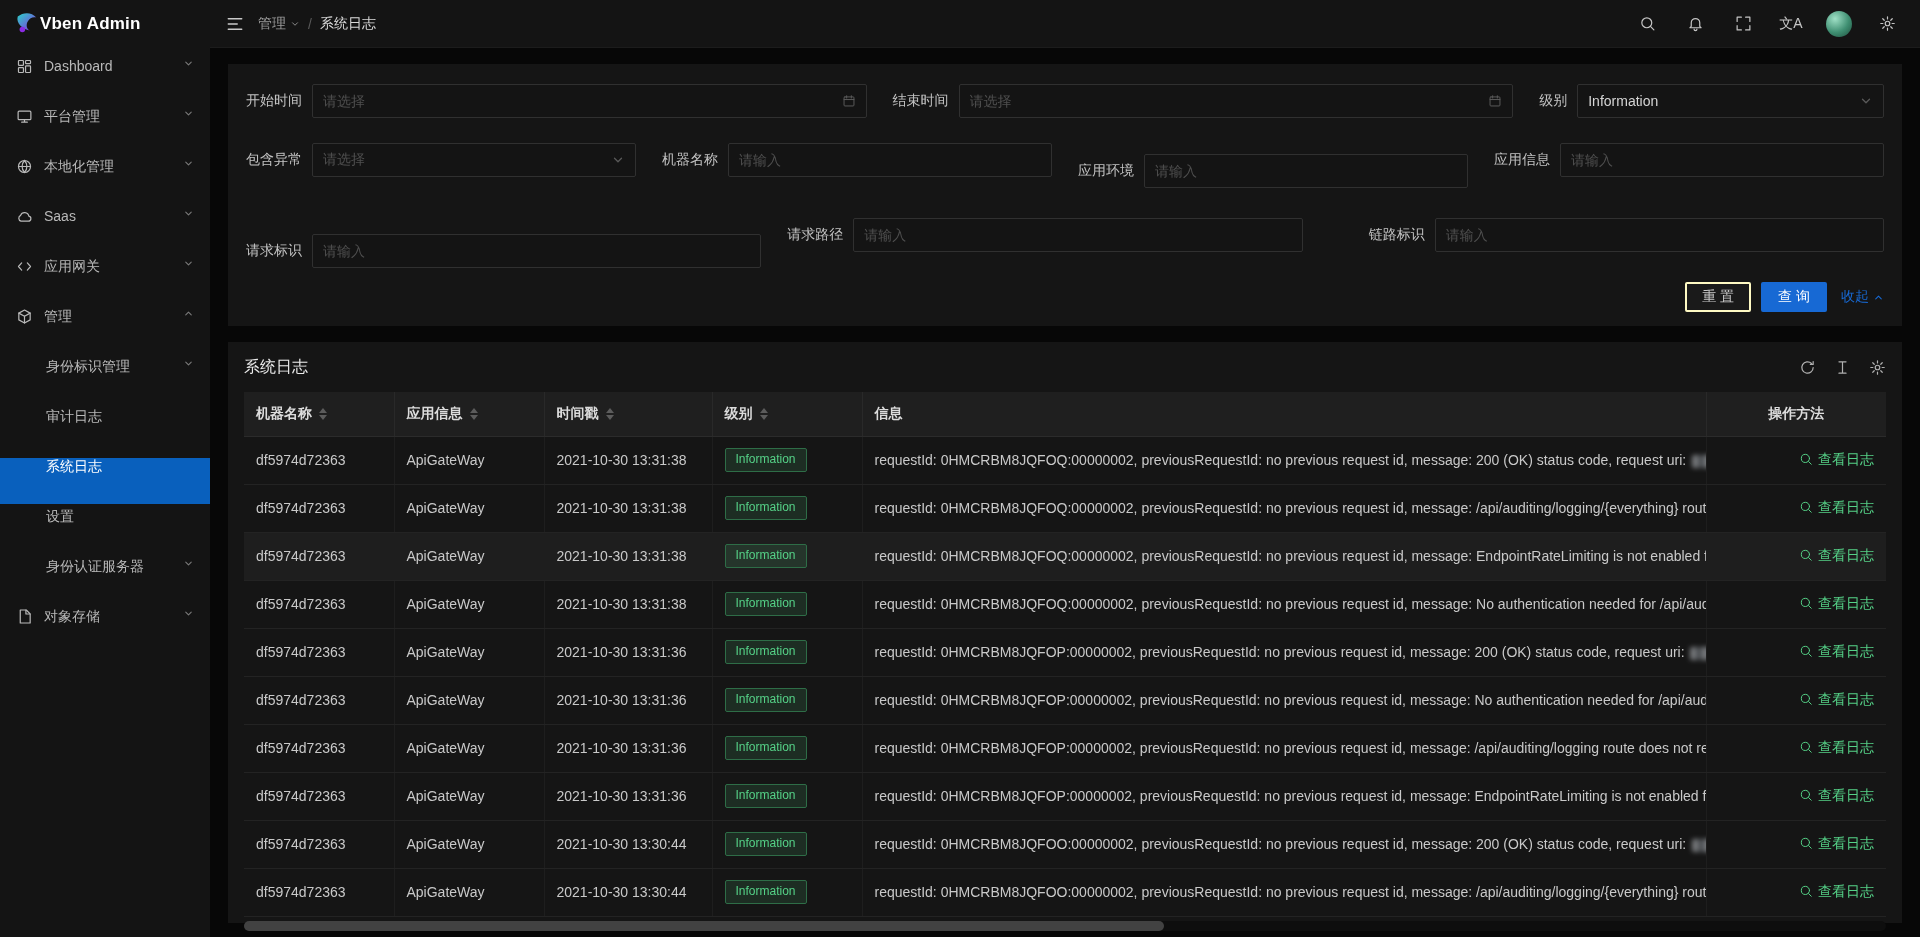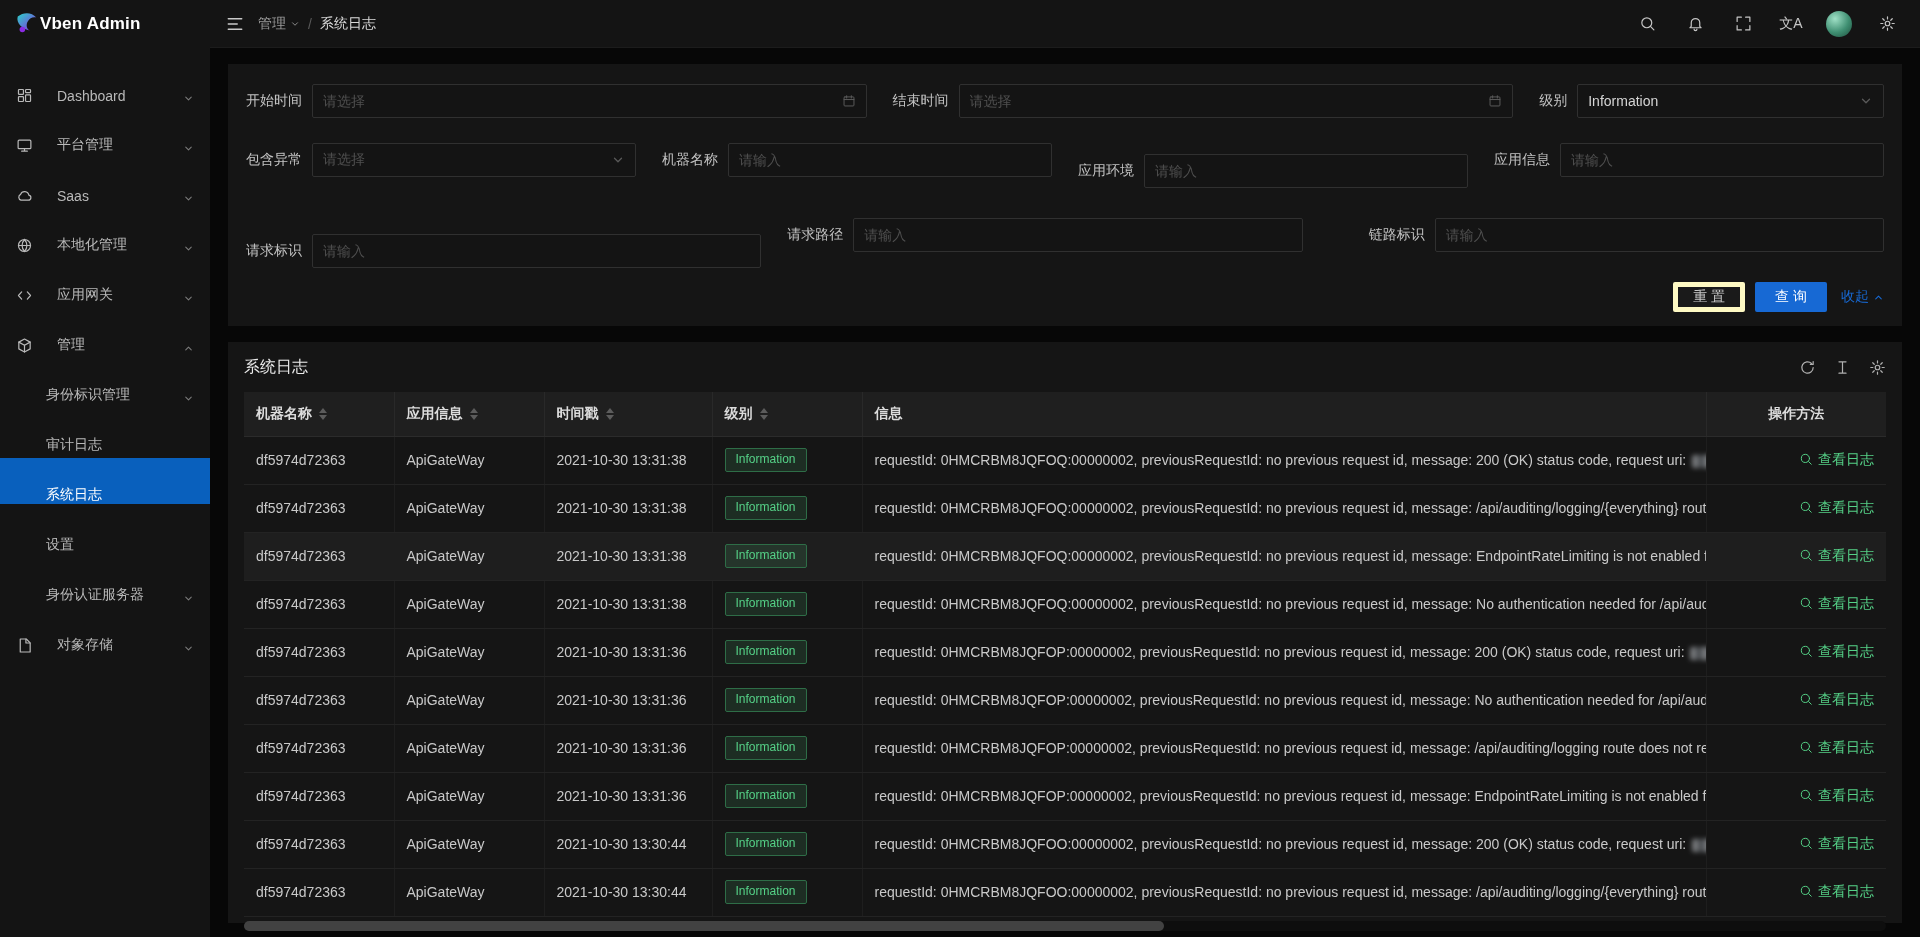"Dashboard" .menu-item { align-items: flex-end -> flex-start; gap: 24px -> 11px }
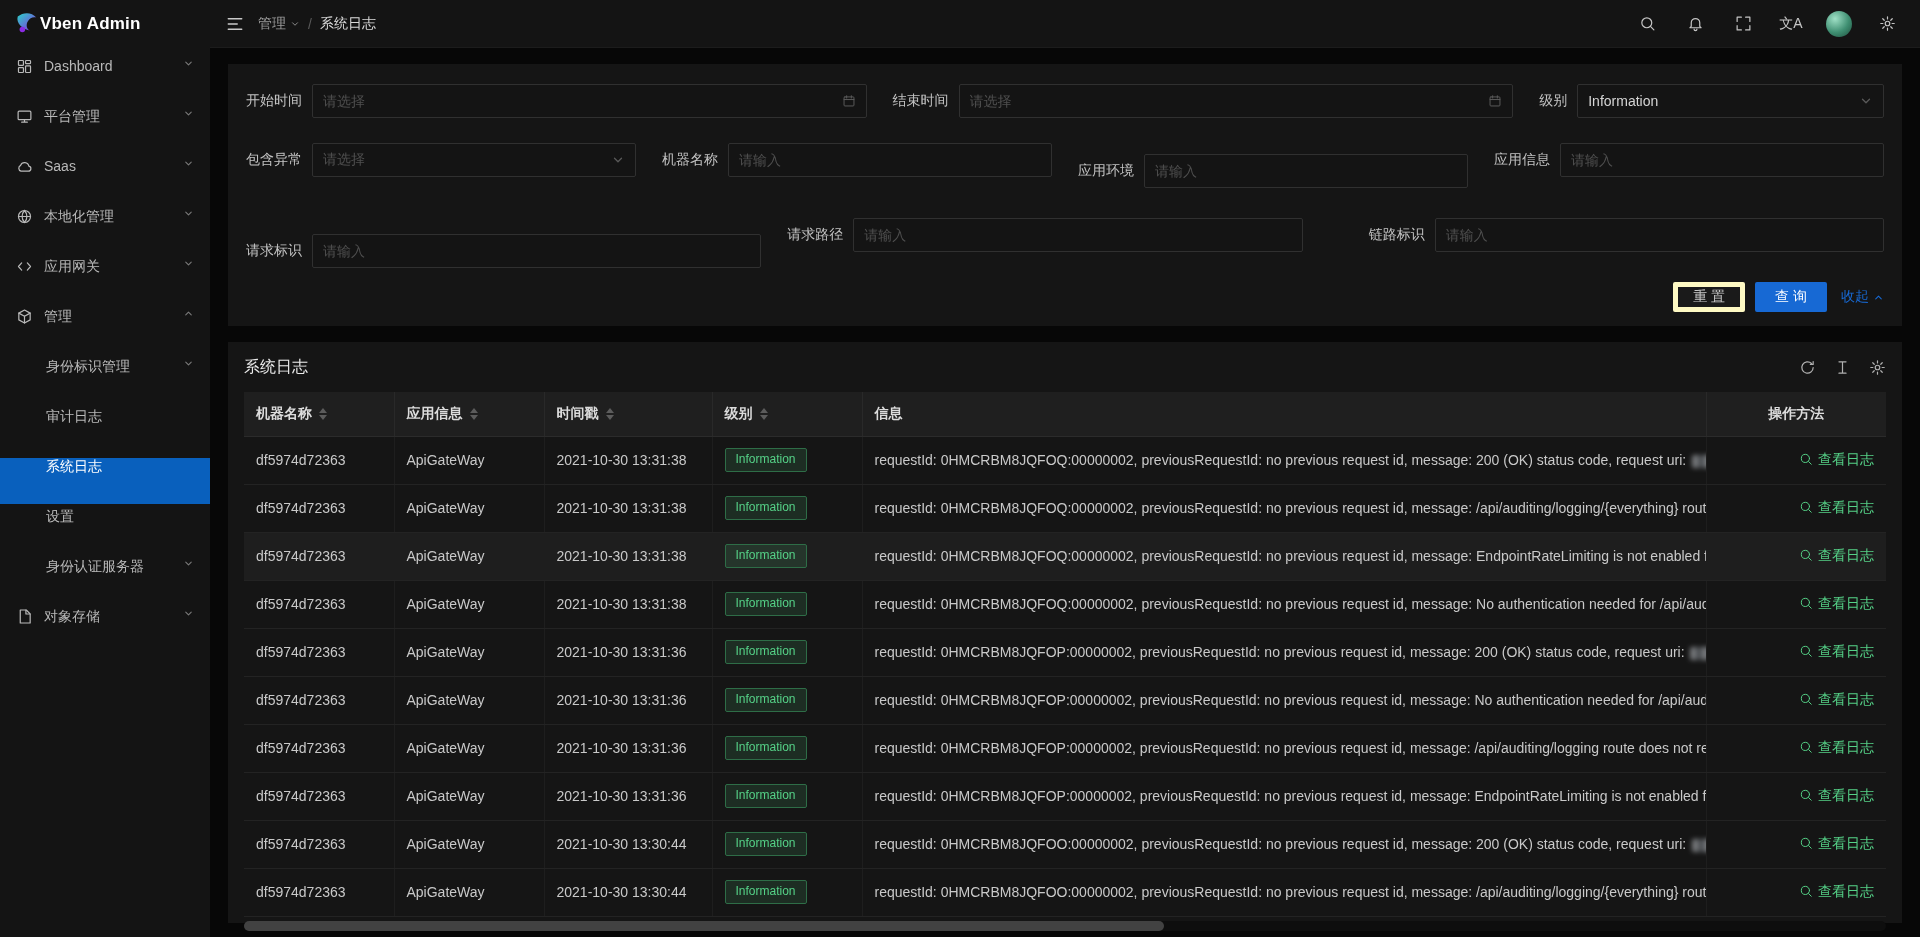"Saas" div.menu-item { order: before "本地化管理" -> after "本地化管理" }
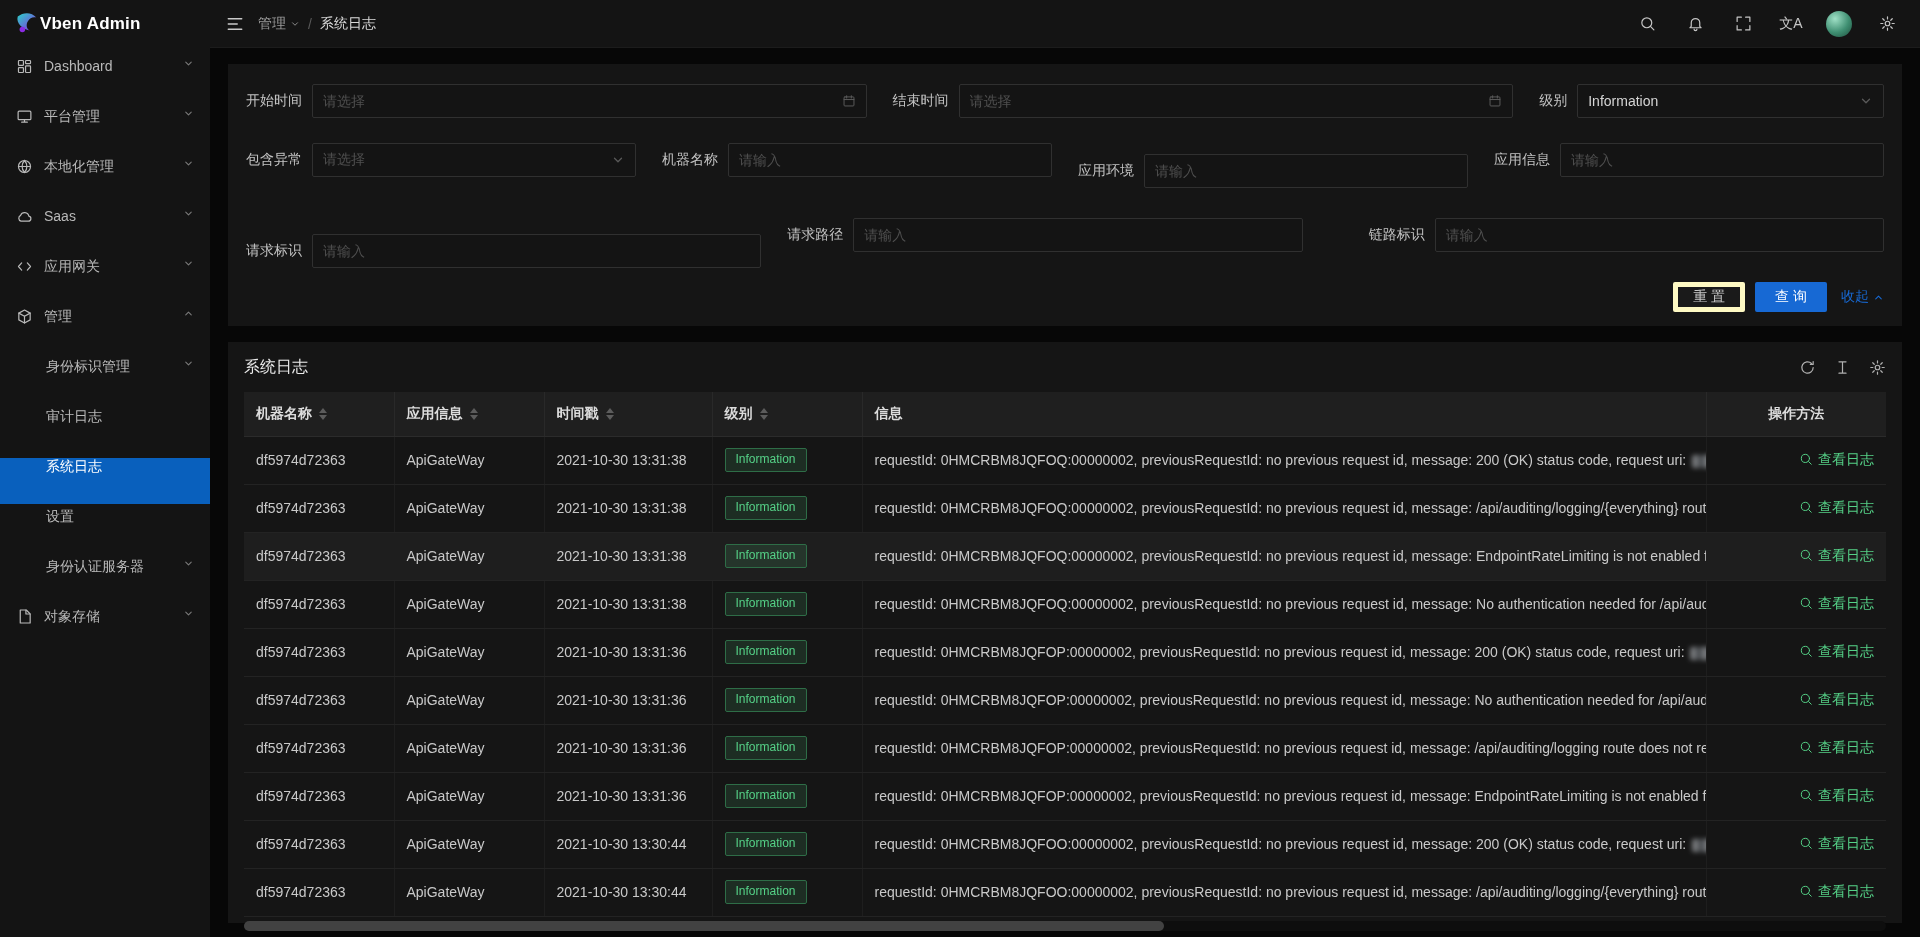"重 置" .btn { border: 5px solid #fef9c3 -> 2px solid #fef9c3 }
